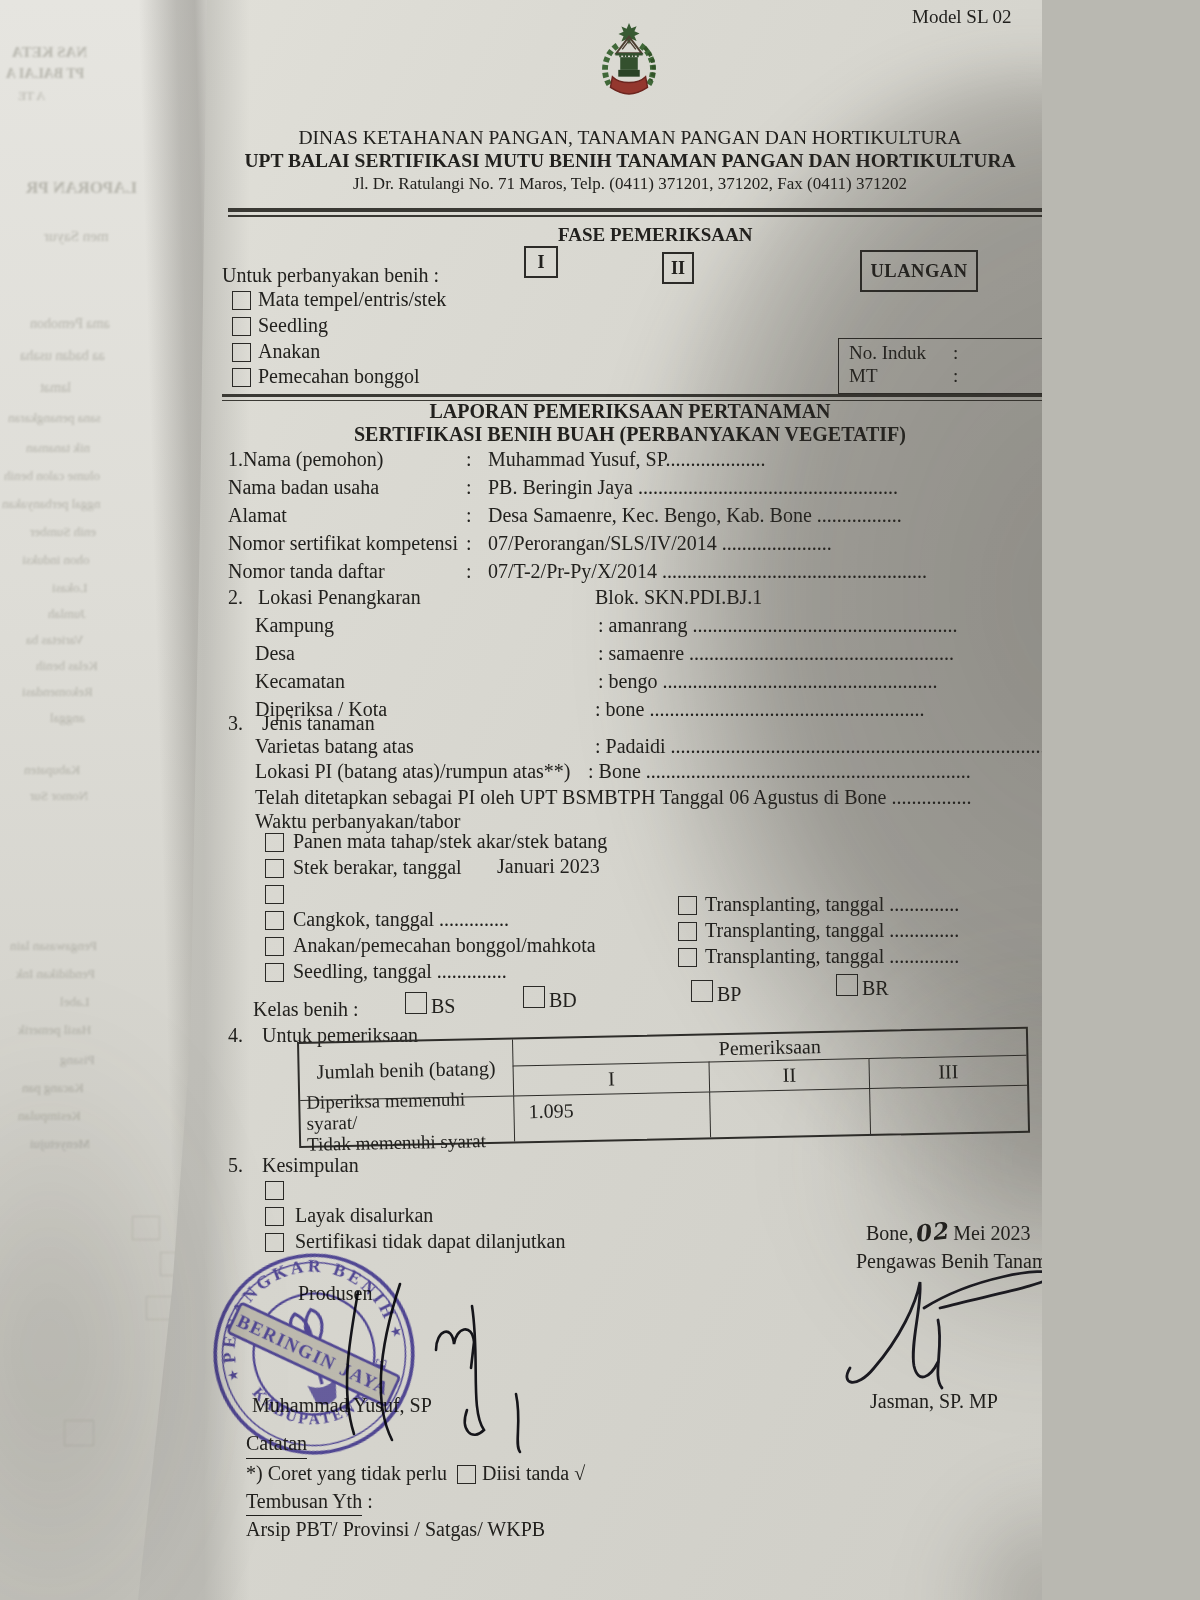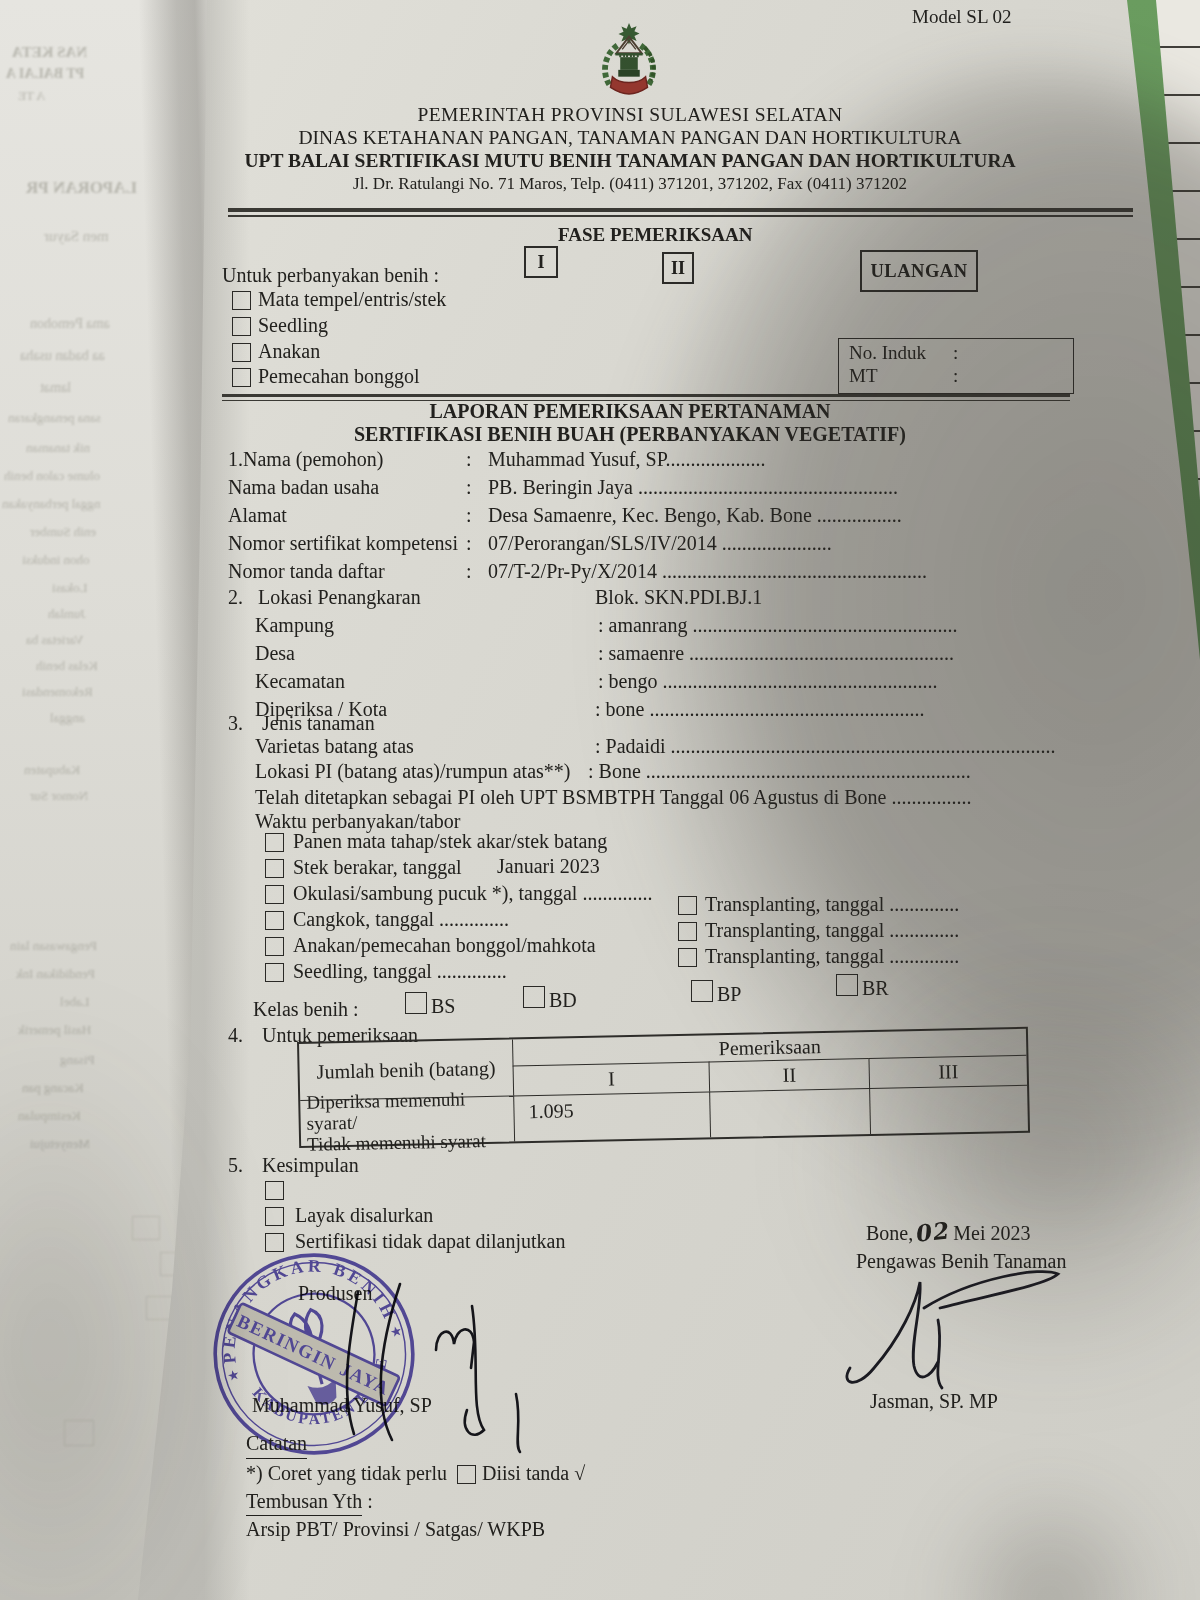"Model SL 02" .shot { width: 1200px -> 1042px }
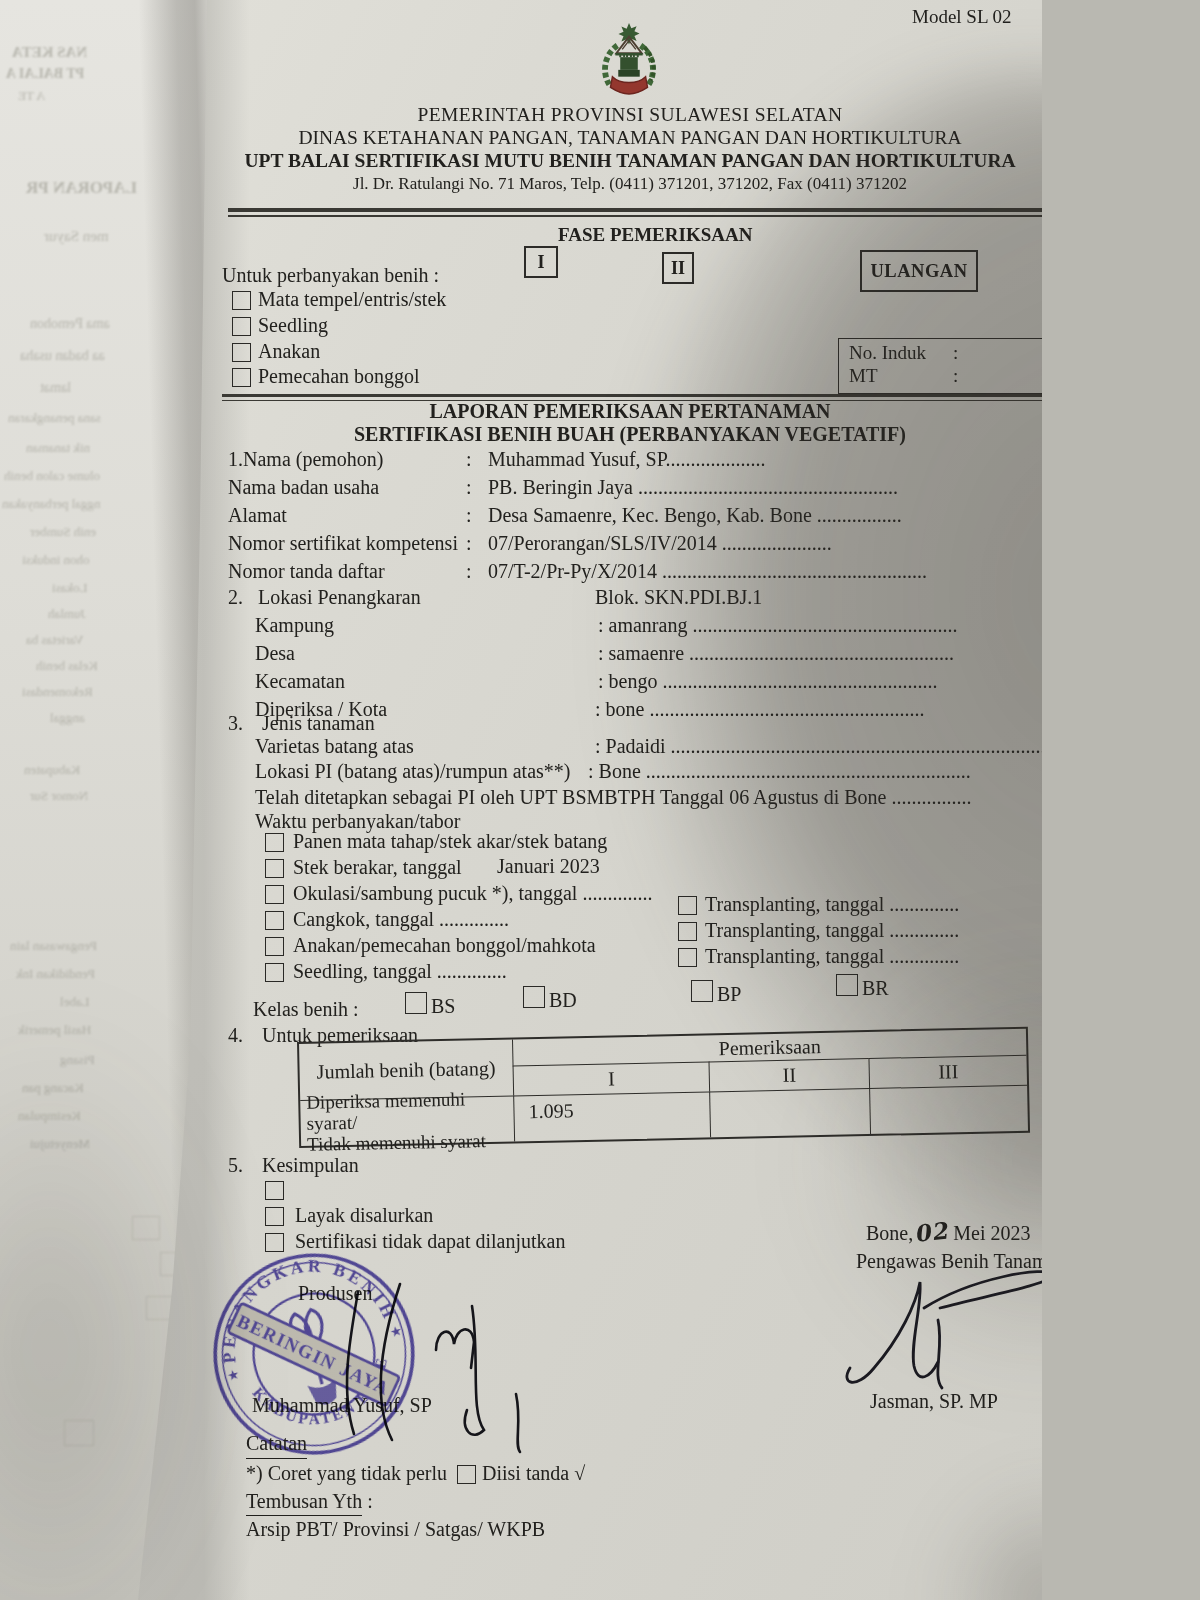"PEMERINTAH PROVINSI SULAWESI SELATAN" span.hc { html: <span>PEMERINTAH PROVINSI SULAWESI SELATAN</span> -> none }
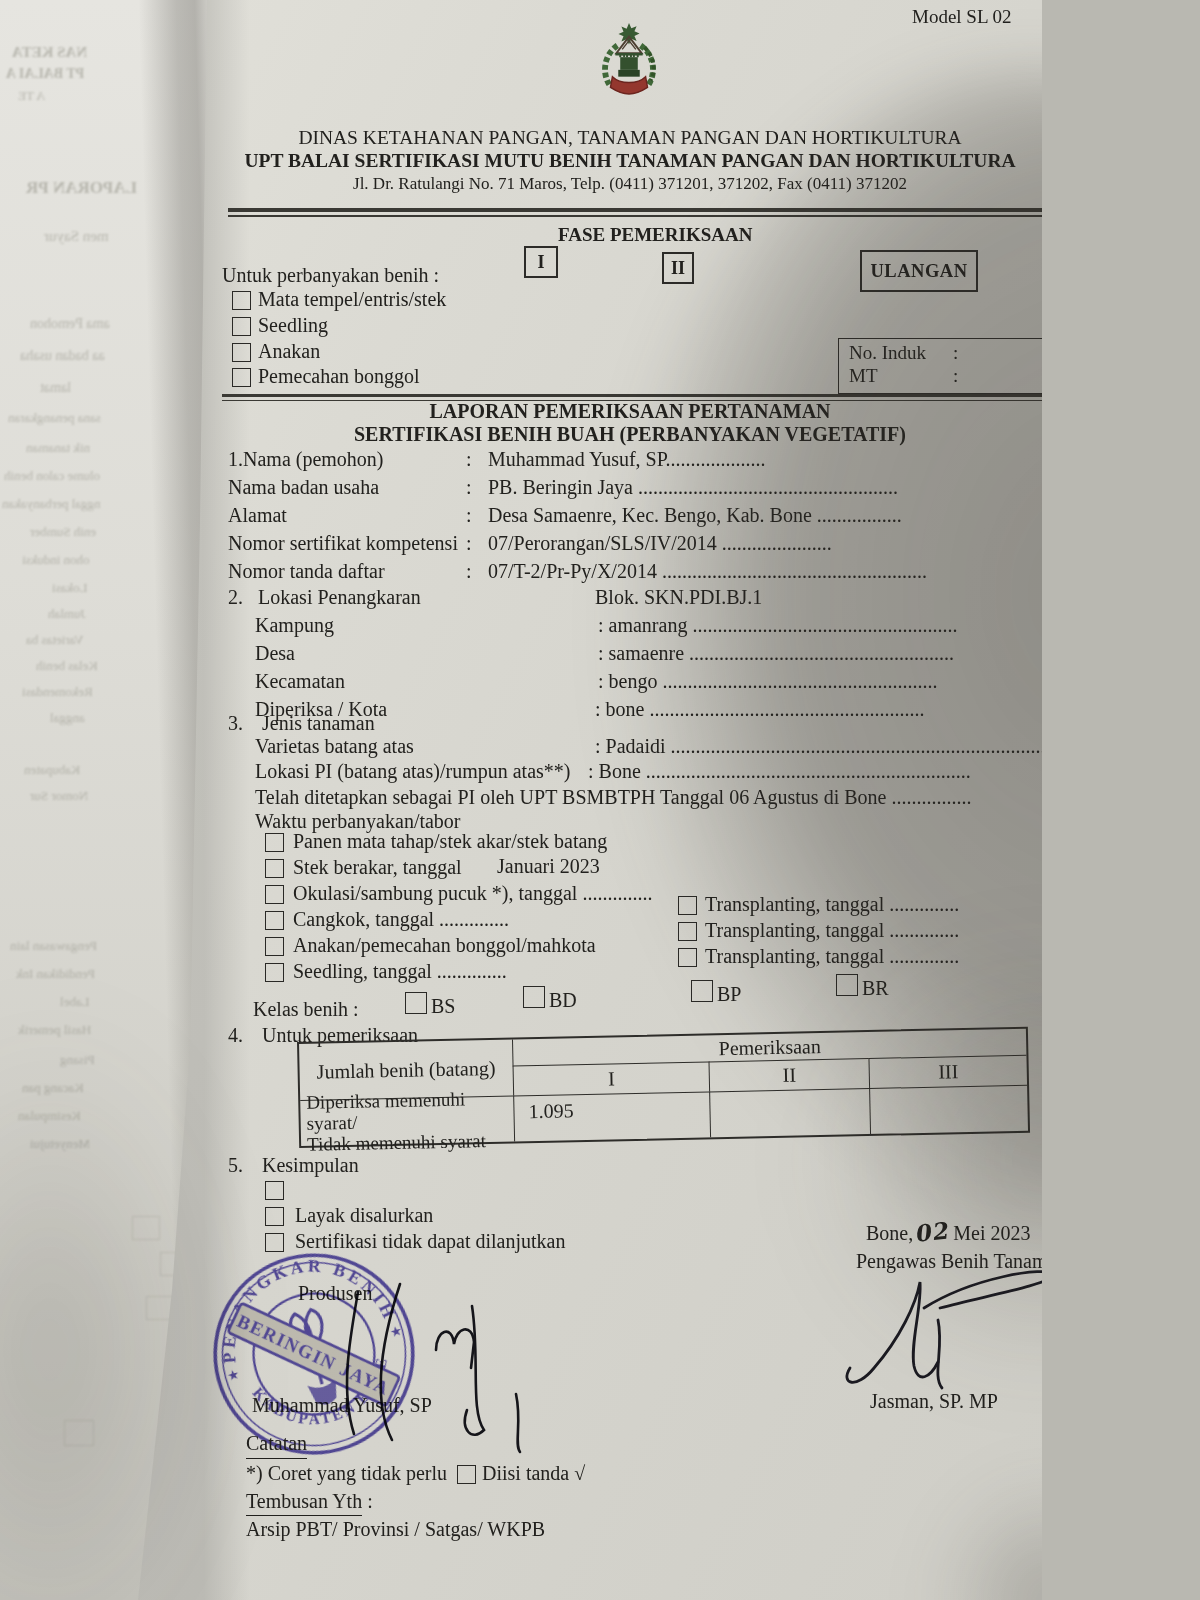"Okulasi/sambung pucuk *), tanggal" span.t { html: <span>Okulasi/sambung pucuk *), tanggal ..............</span> -> none }
